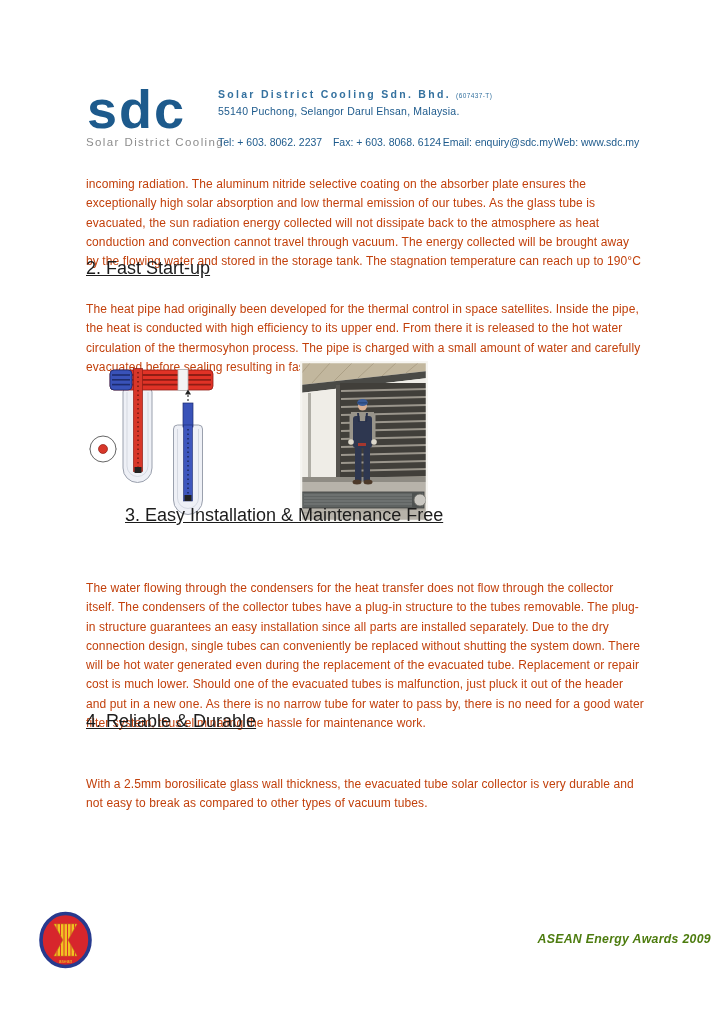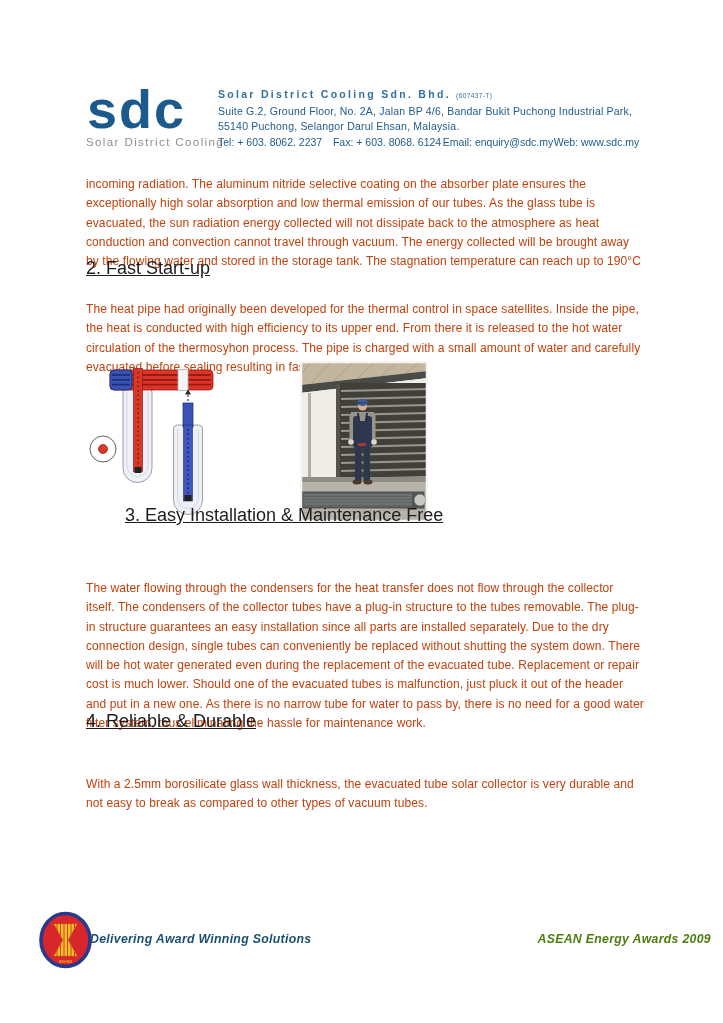"Suite G.2, Ground Floor, No." div { html: <div>Suite G.2, Ground Floor, No. 2A, Jalan BP 4/6, Bandar Bukit Puchong Industrial Park,</div> -> none }
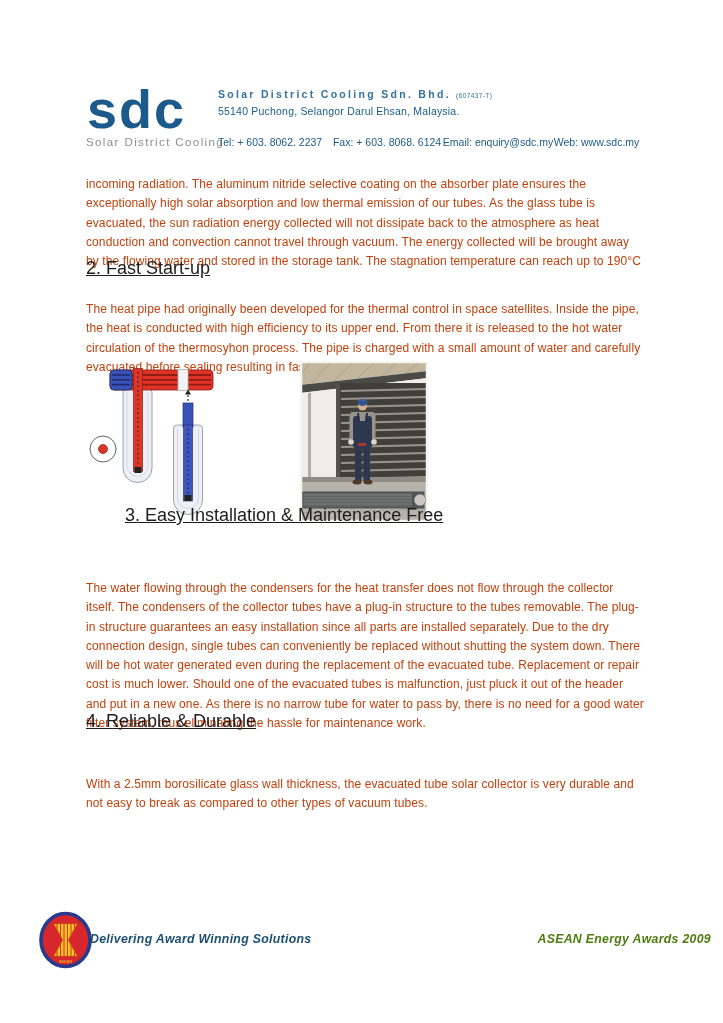"Delivering Award Winning Solutions" div.footer-slogan { html: <div>Delivering Award Winning Solutions</div> -> none }
